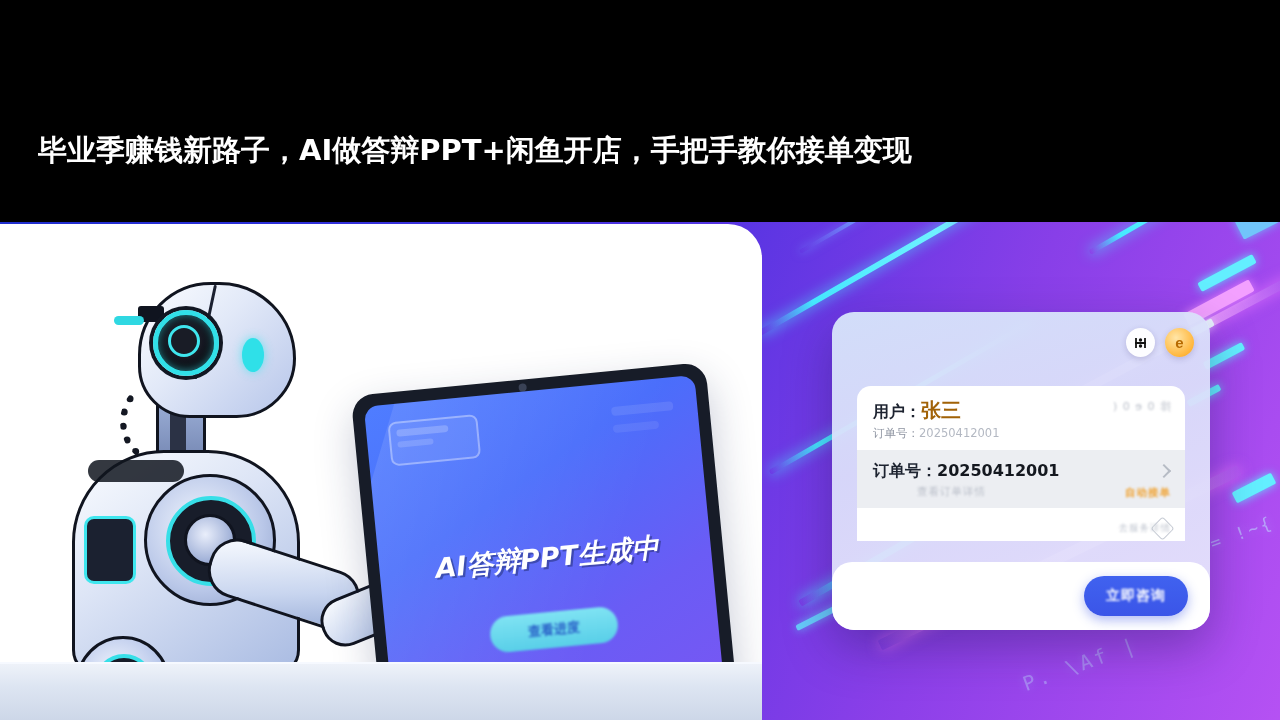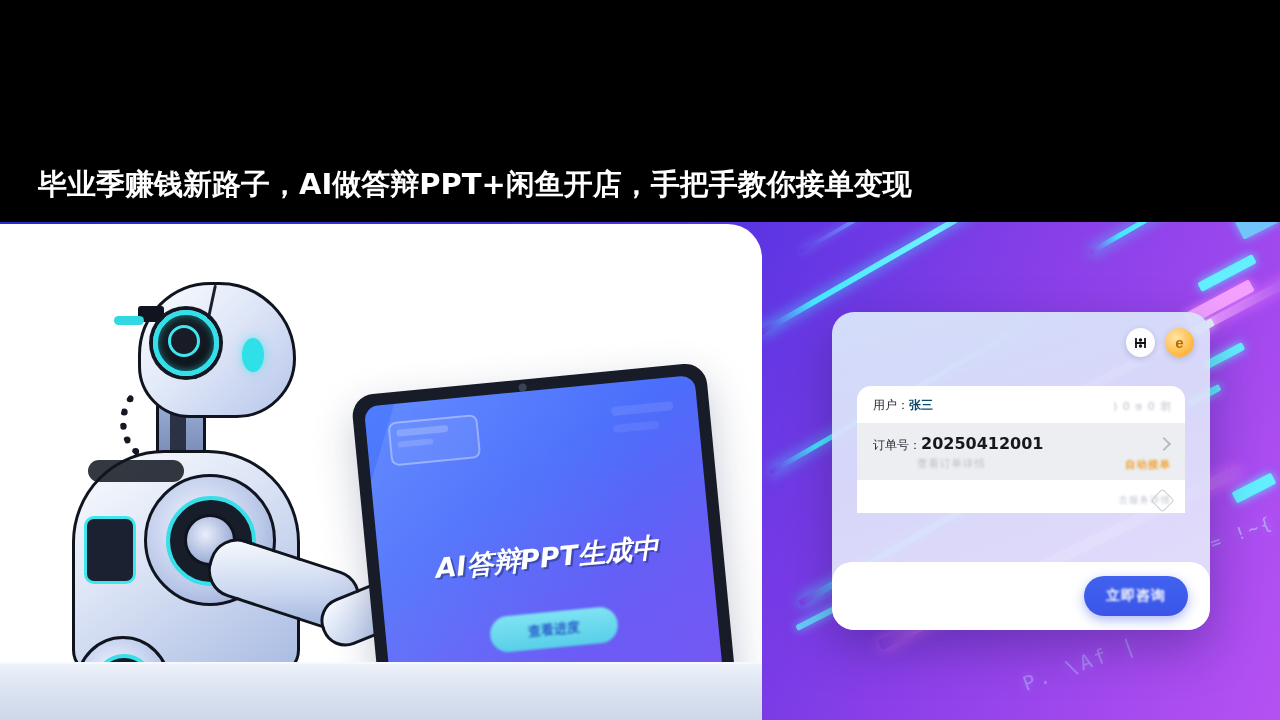"毕业季赚钱新路子，AI做答辩PPT+闲鱼开店，手把手教你接单变现" .subtitle { top: 166px -> 132px }
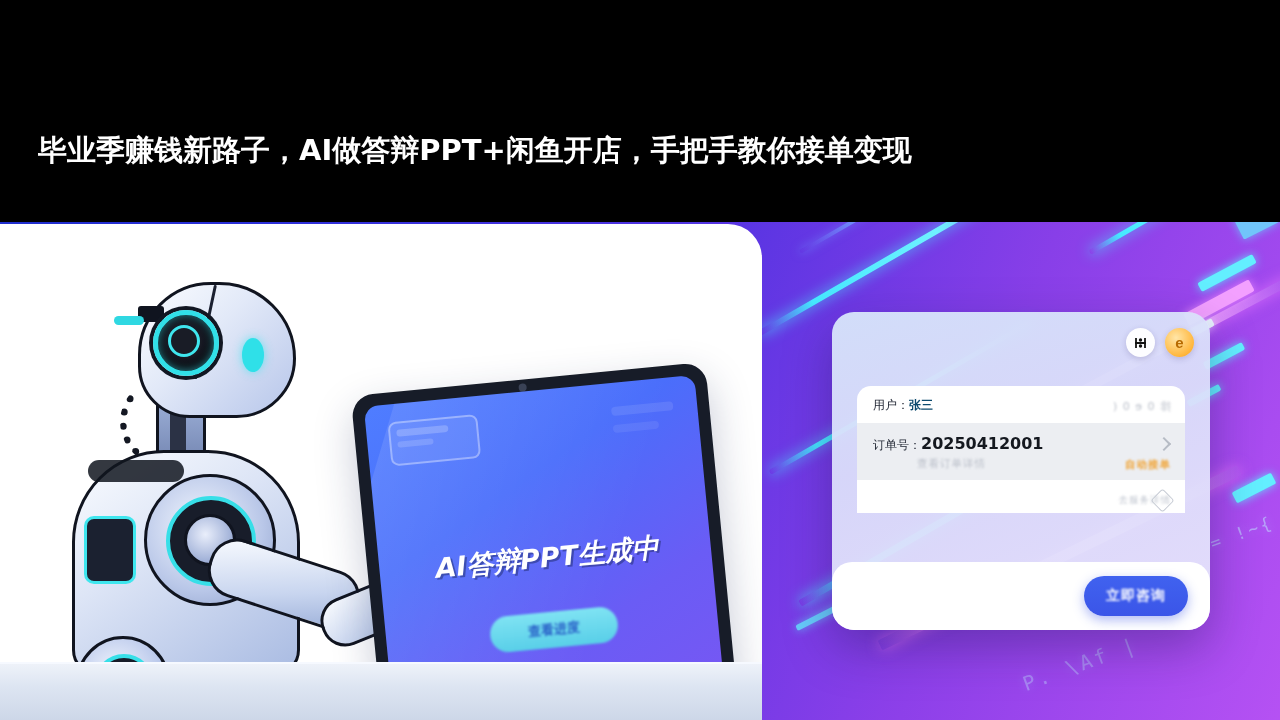"用户：" .crow-label { font-size: 12px -> 16px; font-weight: normal -> bold }
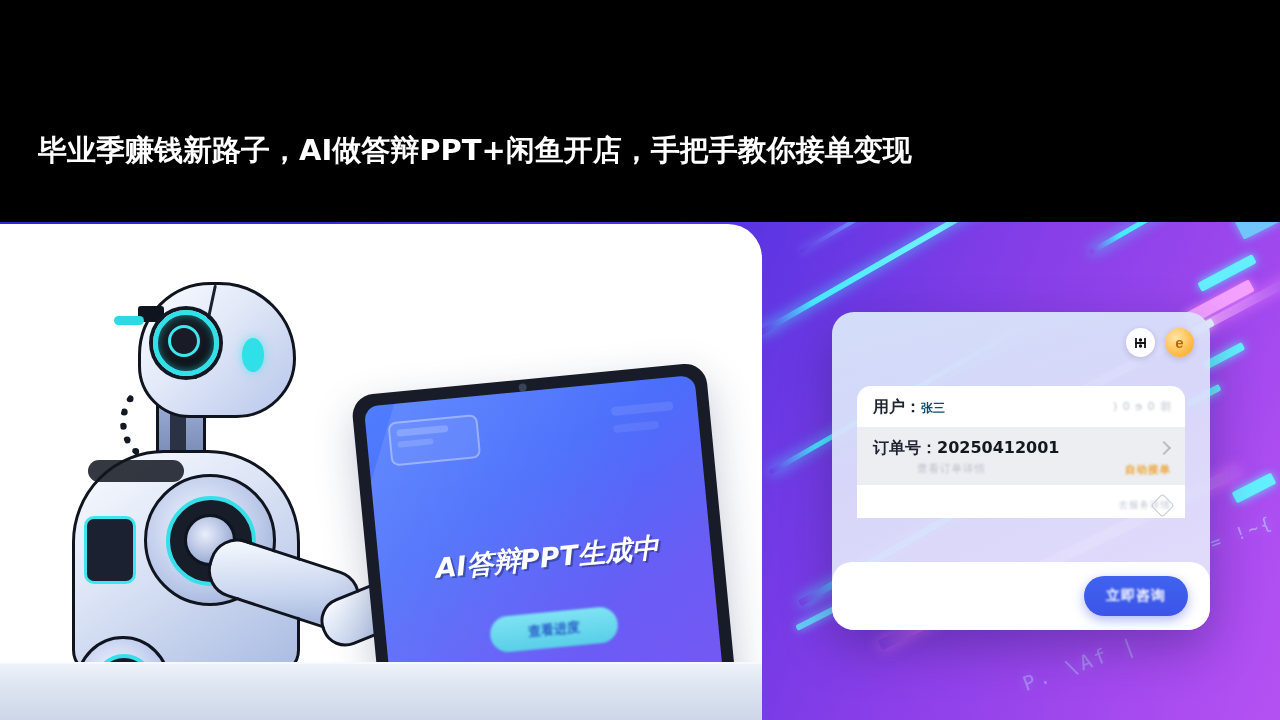"张三" .crow-value { color: #0c4a6e -> #a16207; font-size: 12px -> 20px }
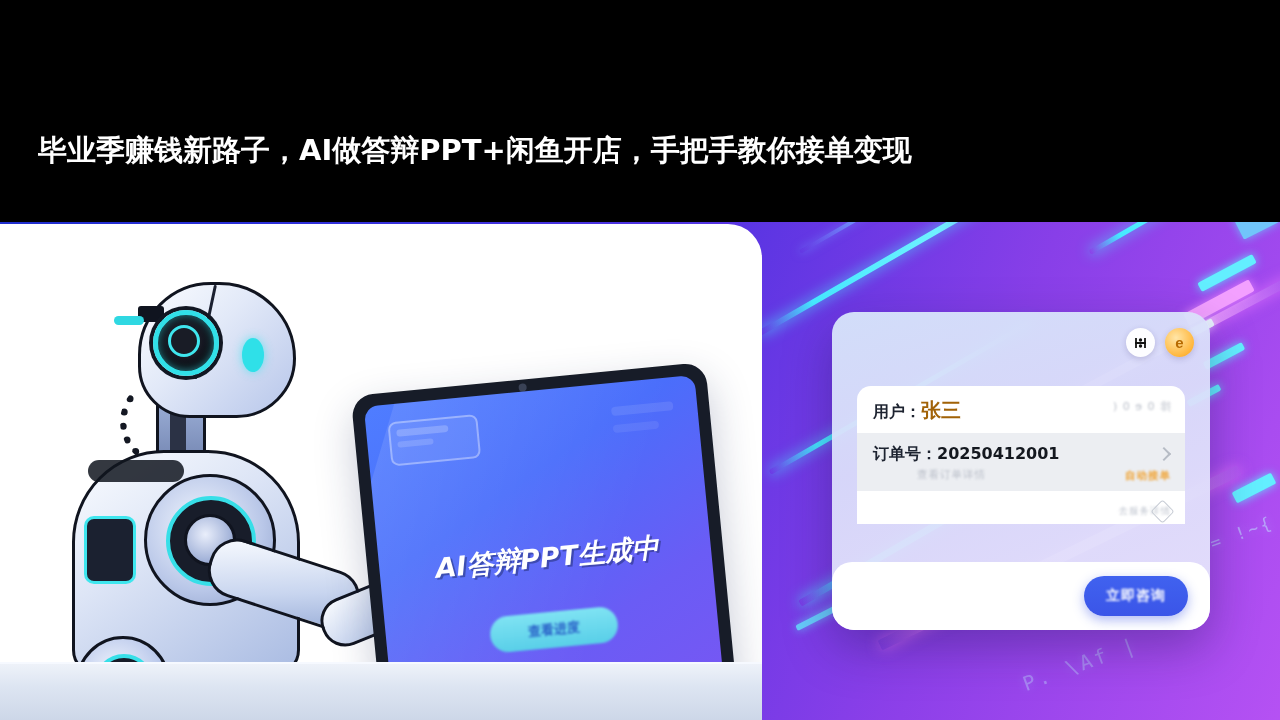"订单号：20250412001" div.crow-sub { html: none -> <div> <span>订单号：</span><span>20250412001</span> </div> }
